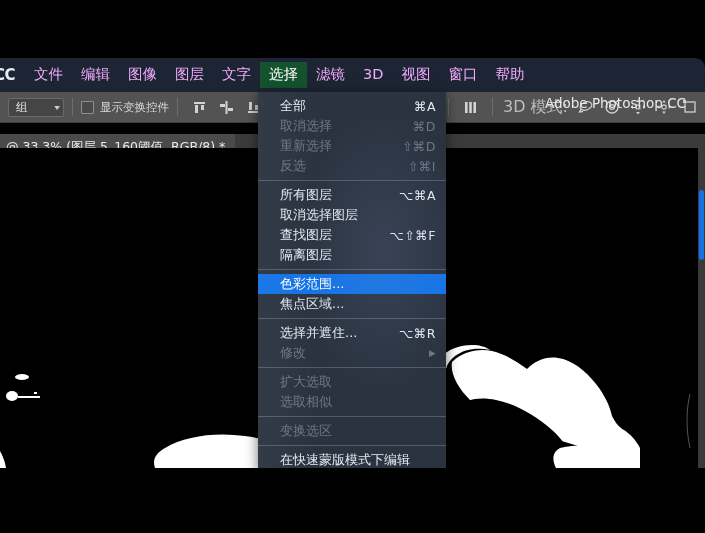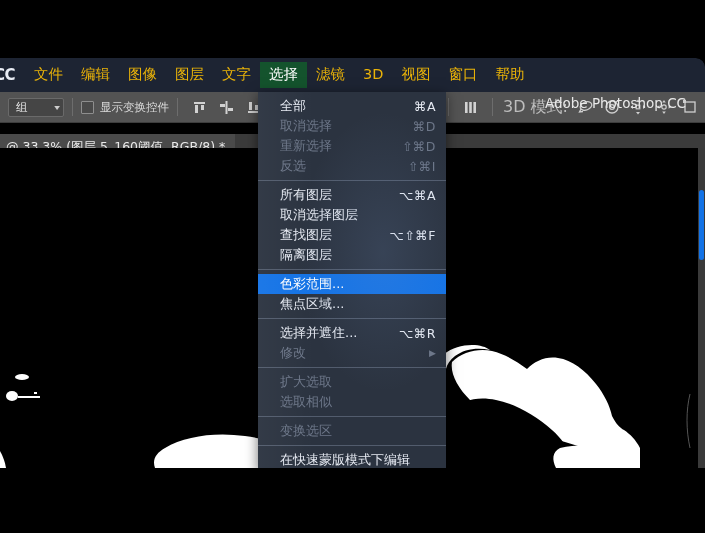"文件" .menu-title { color: #eab308 -> #f0abfc }
